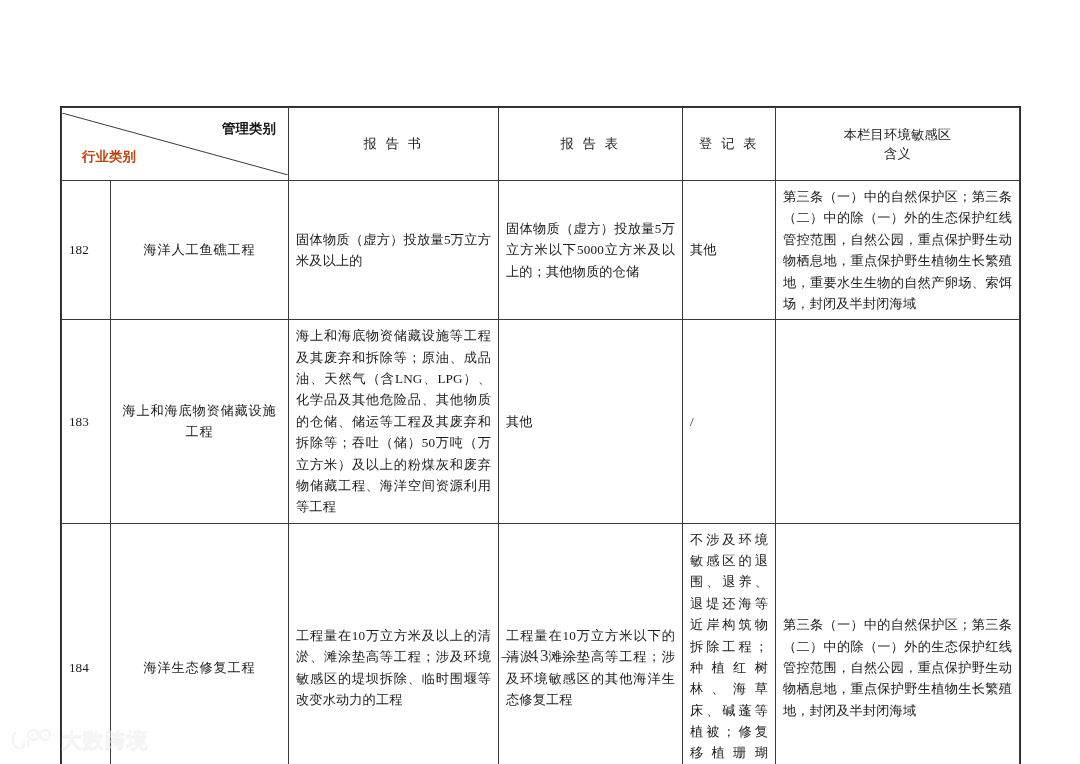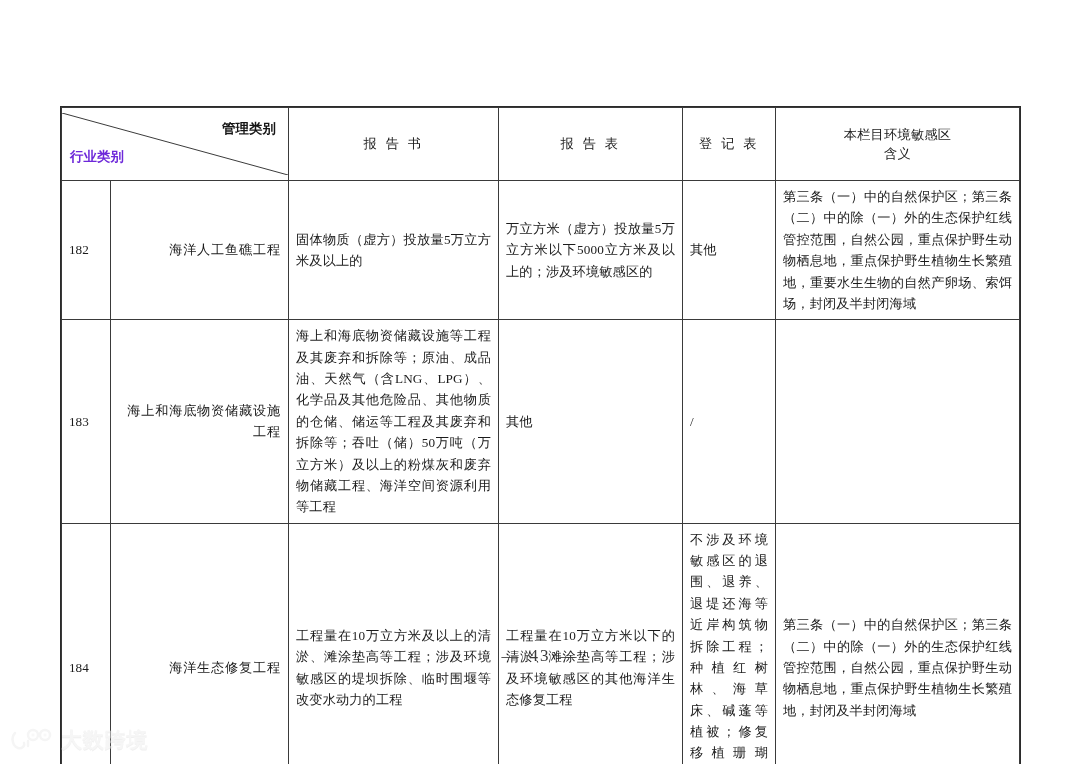"行业类别" .split-inner .lbl-ind { color: #6d28d9 -> #c2410c; left: 8px -> 20px }
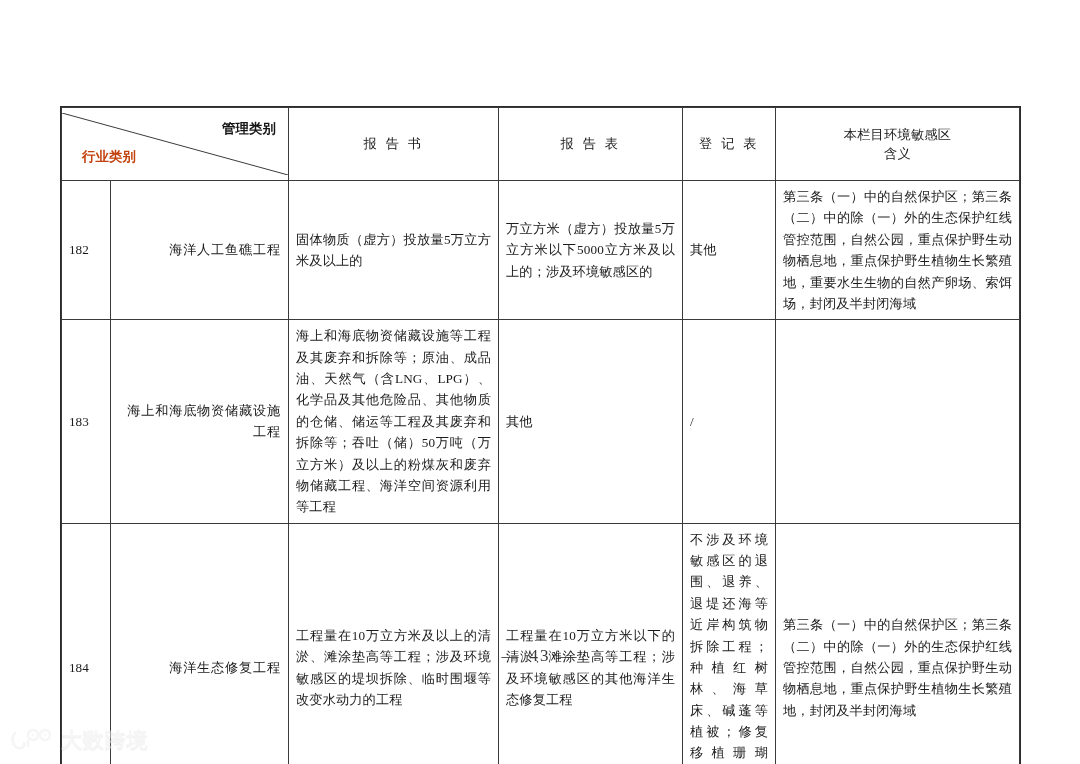"万立方米（虚方）投放量5万立方米以下5000立方米及以上的；涉及环境敏感区的" td.body-cell { text: 万立方米（虚方）投放量5万立方米以下5000立方米及以上的；涉及环境敏感区的 -> 固体物质（虚方）投放量5万立方米以下5000立方米及以上的；其他物质的仓储 }
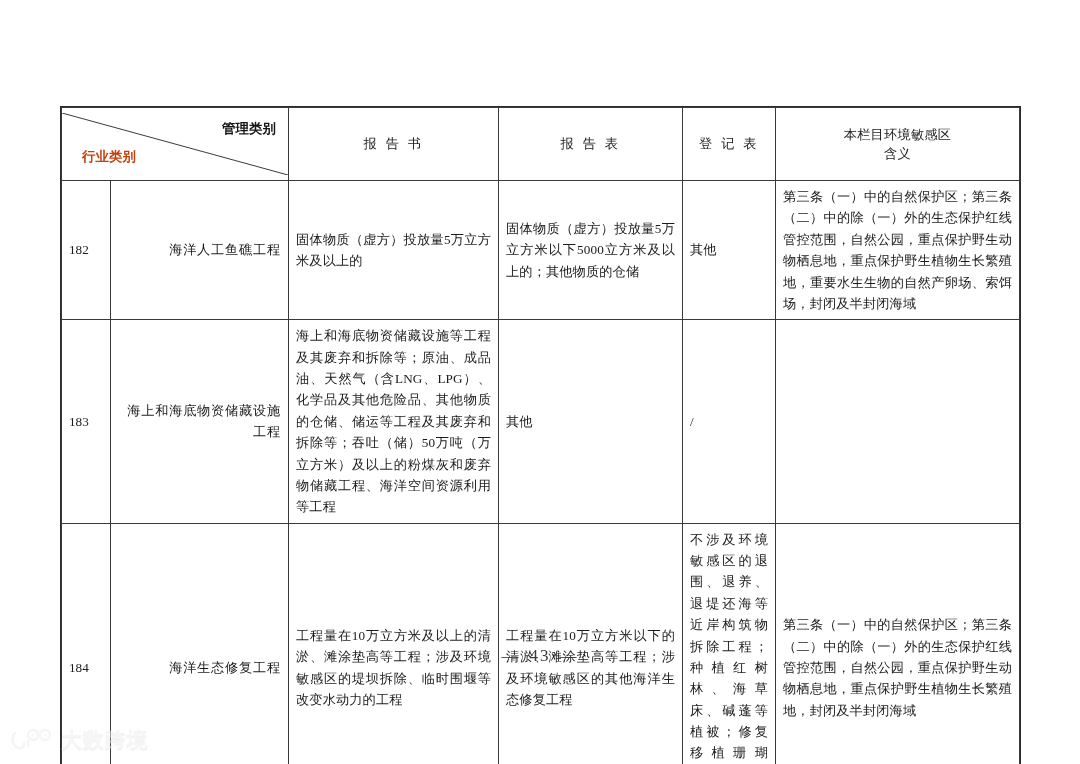"海洋人工鱼礁工程" td.industry { text-align: right -> center }
